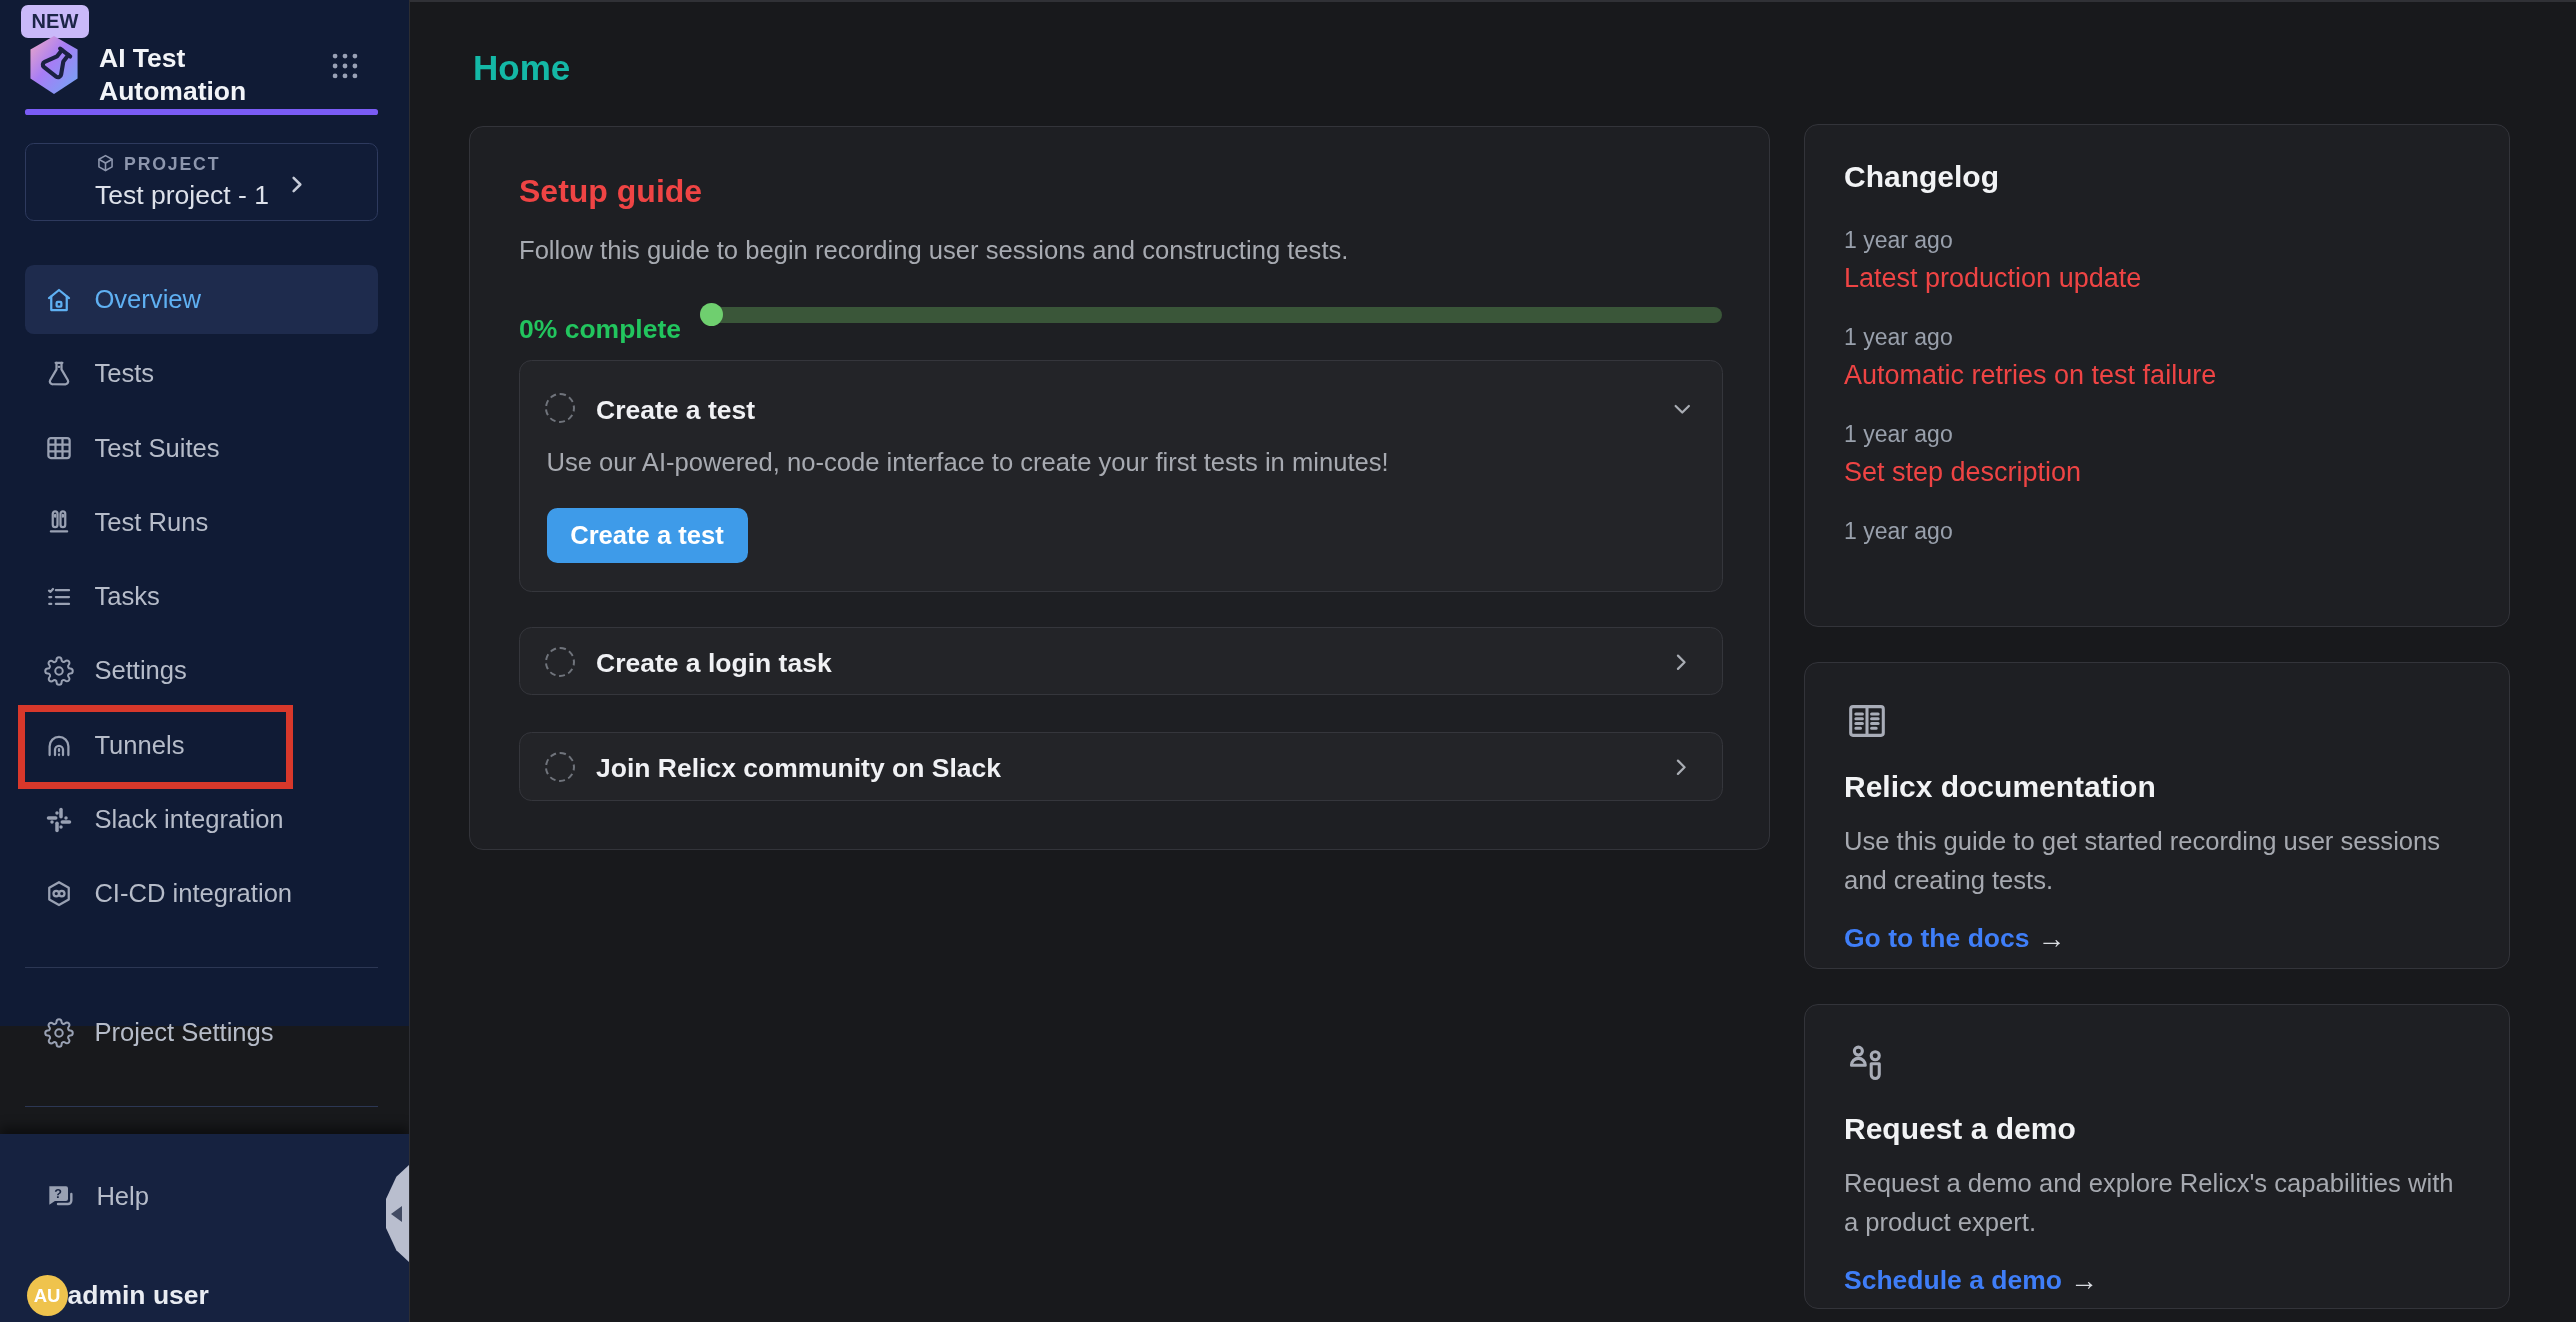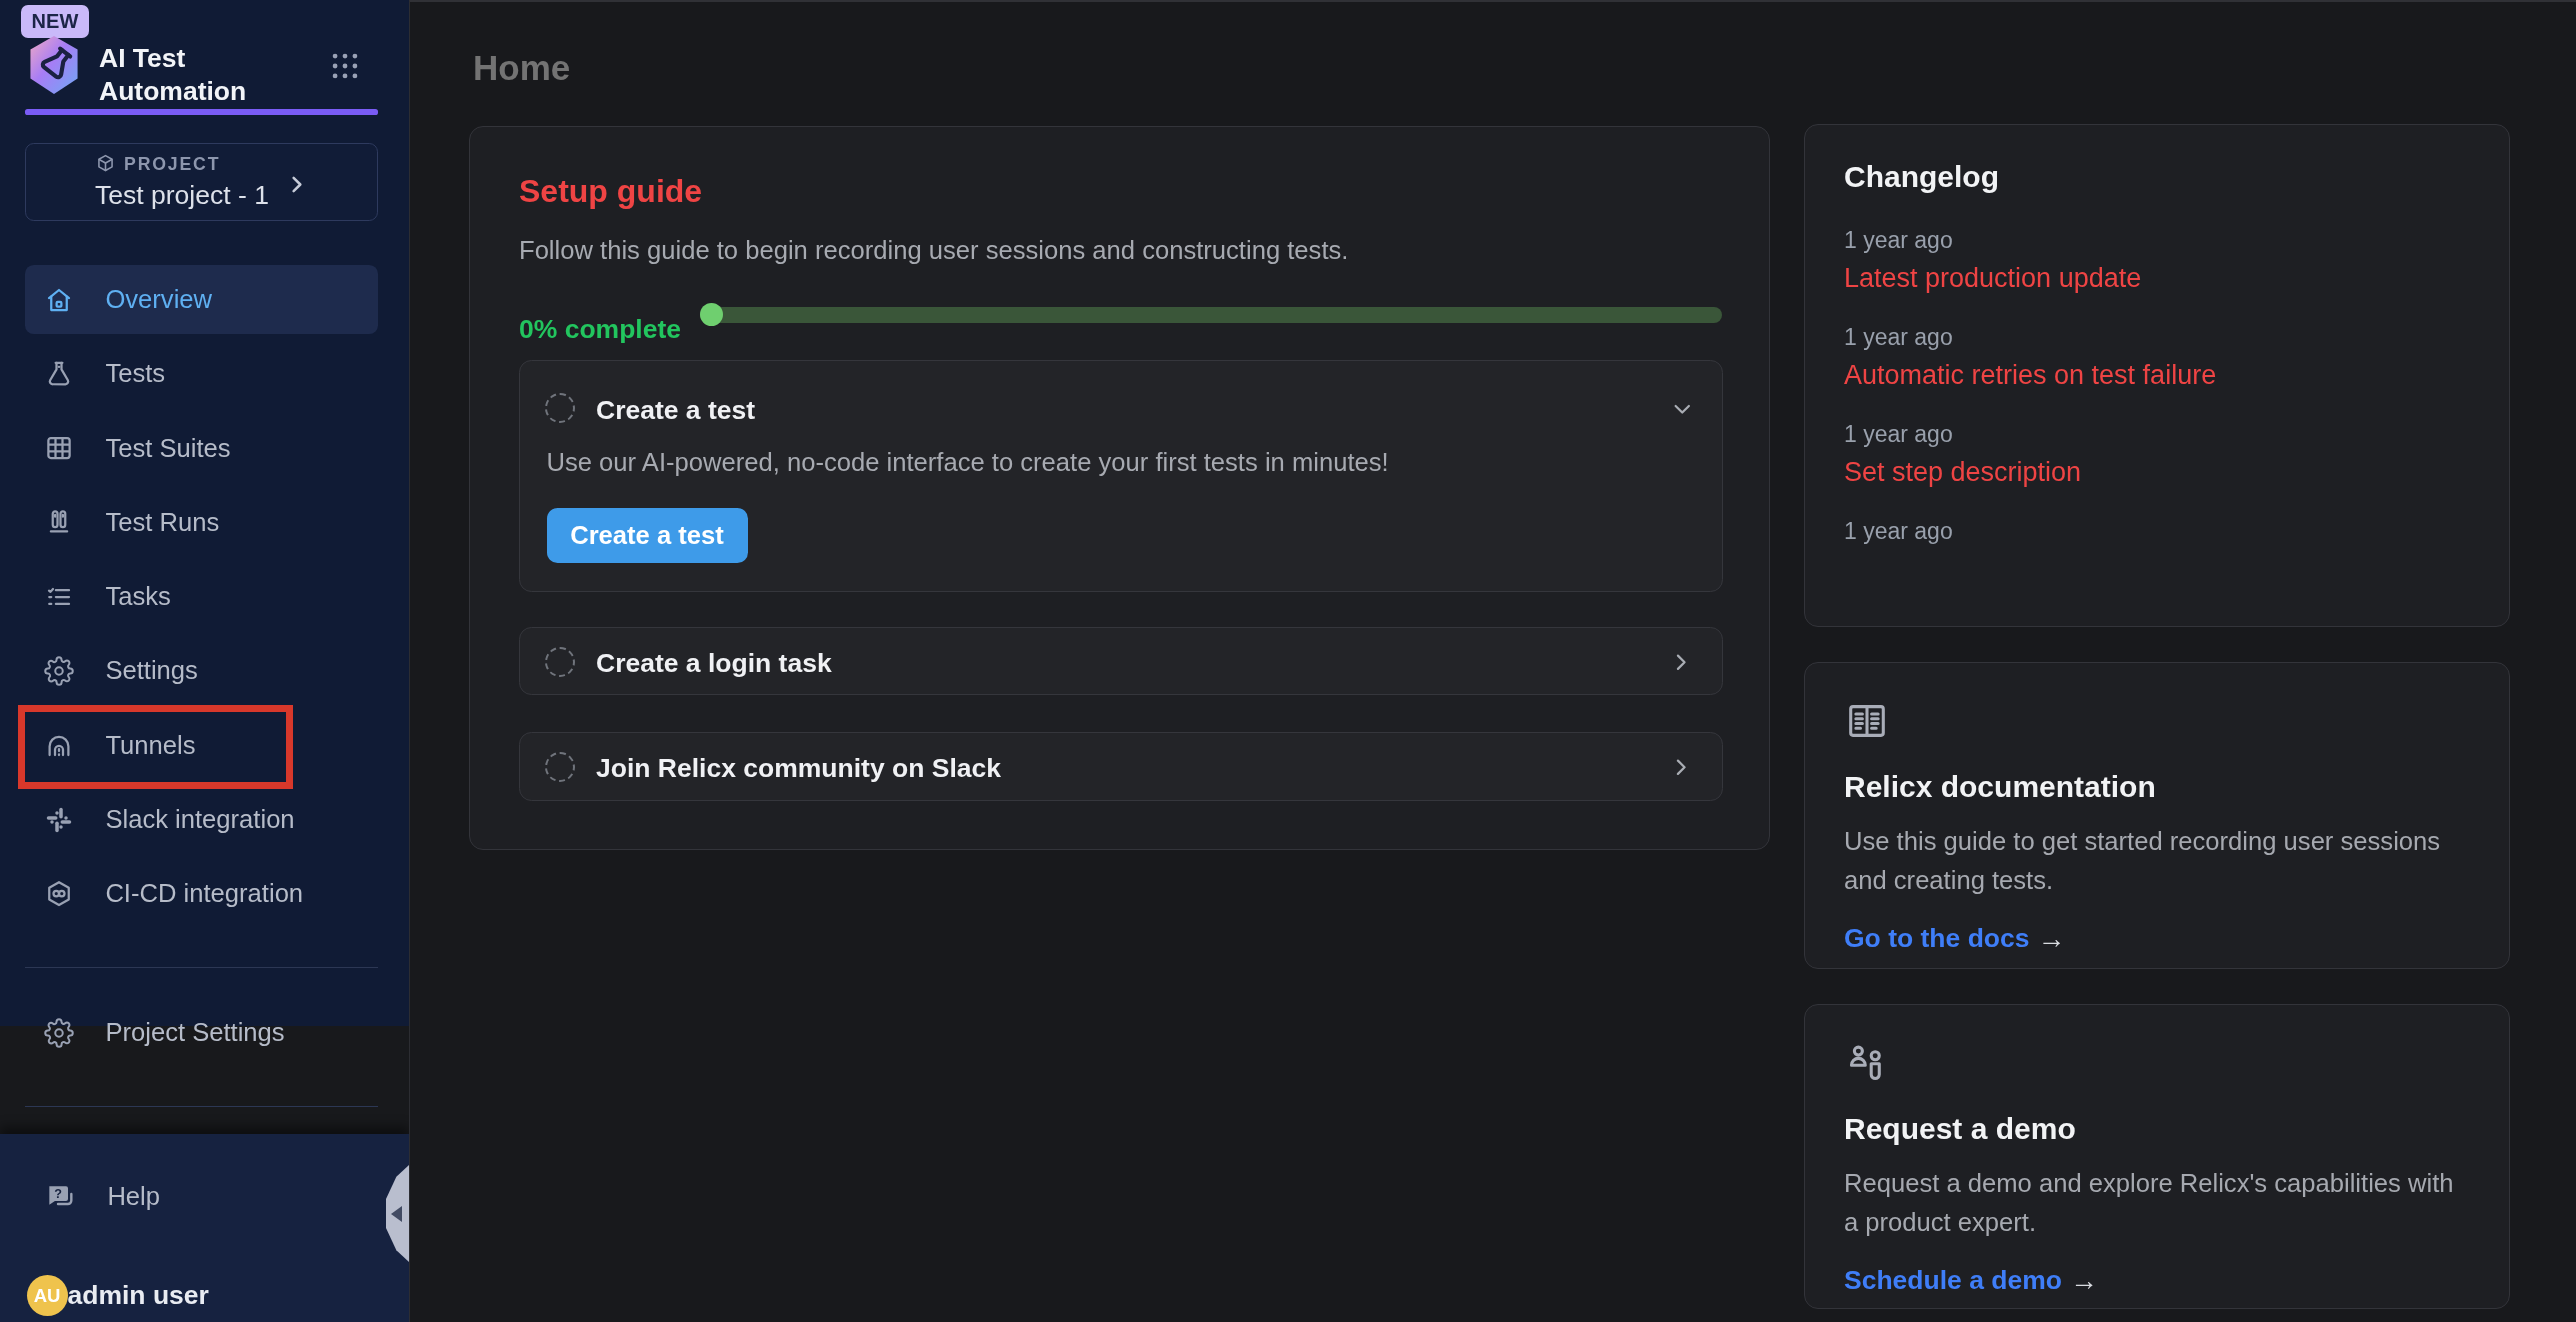"Home" .page-title { color: #737373 -> #14b8a6 }
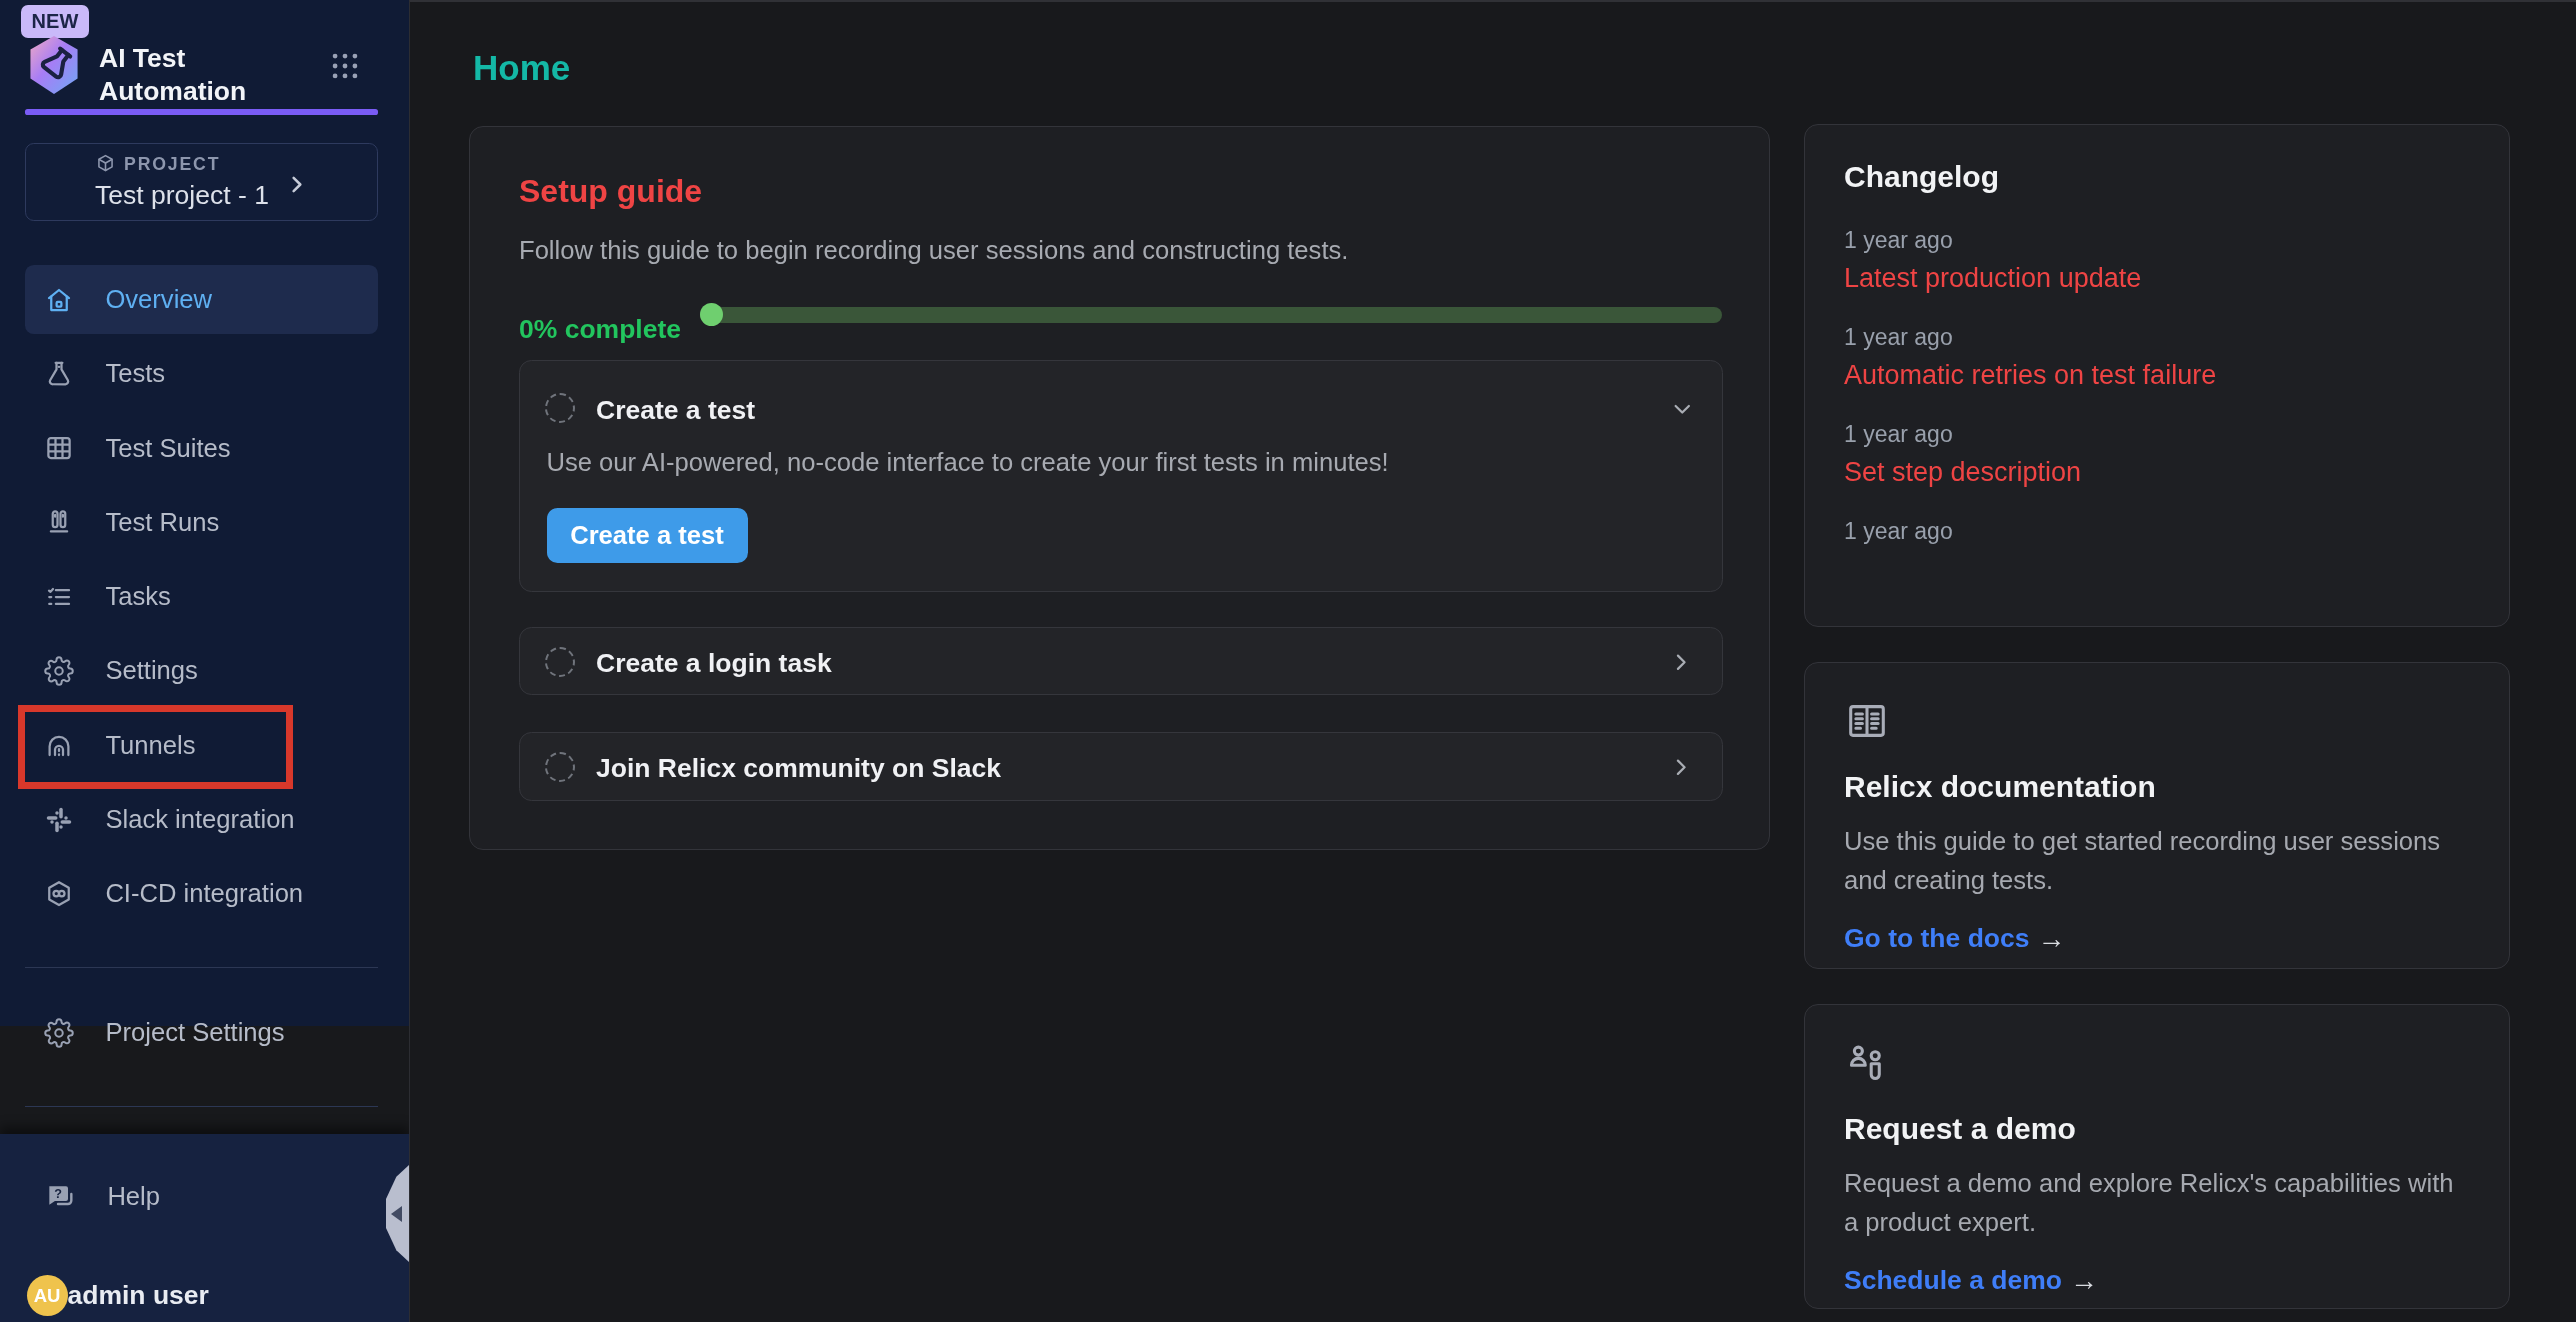"Overview" .nav-item { gap: 31px -> 20px }
